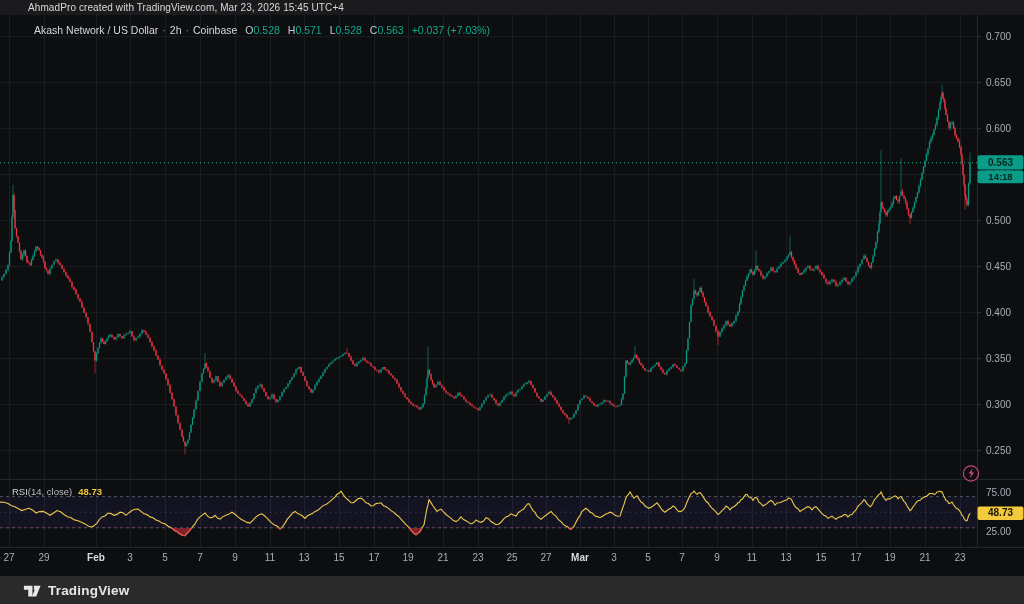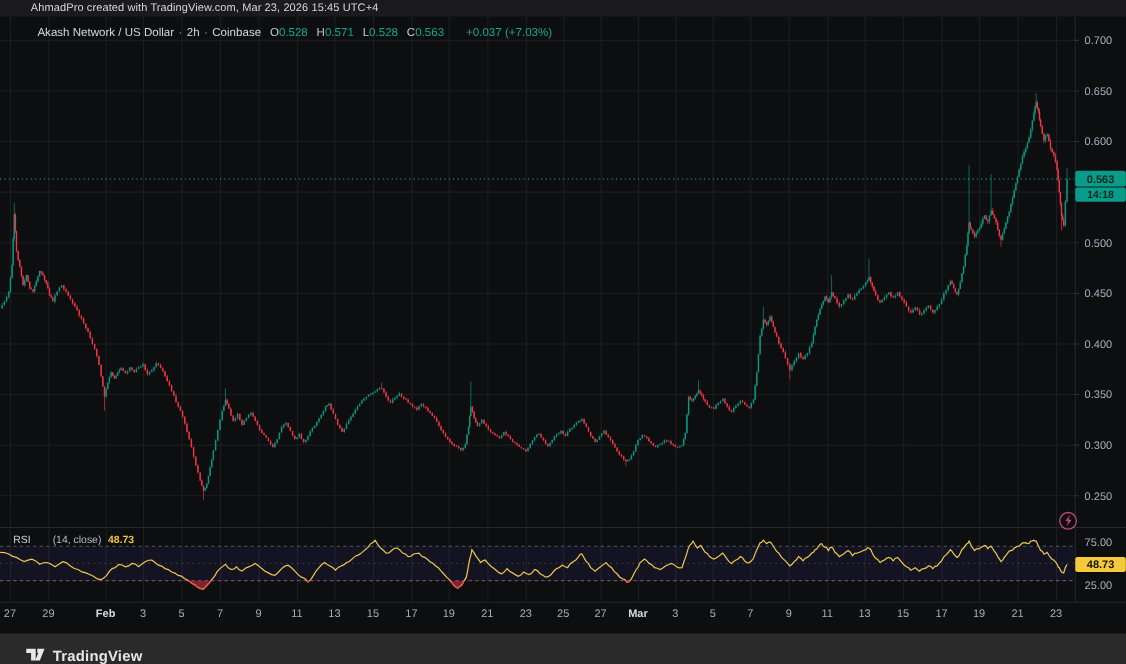"+0.037 (+7.03%)" .leg-change { margin-left: 20px -> 8px }
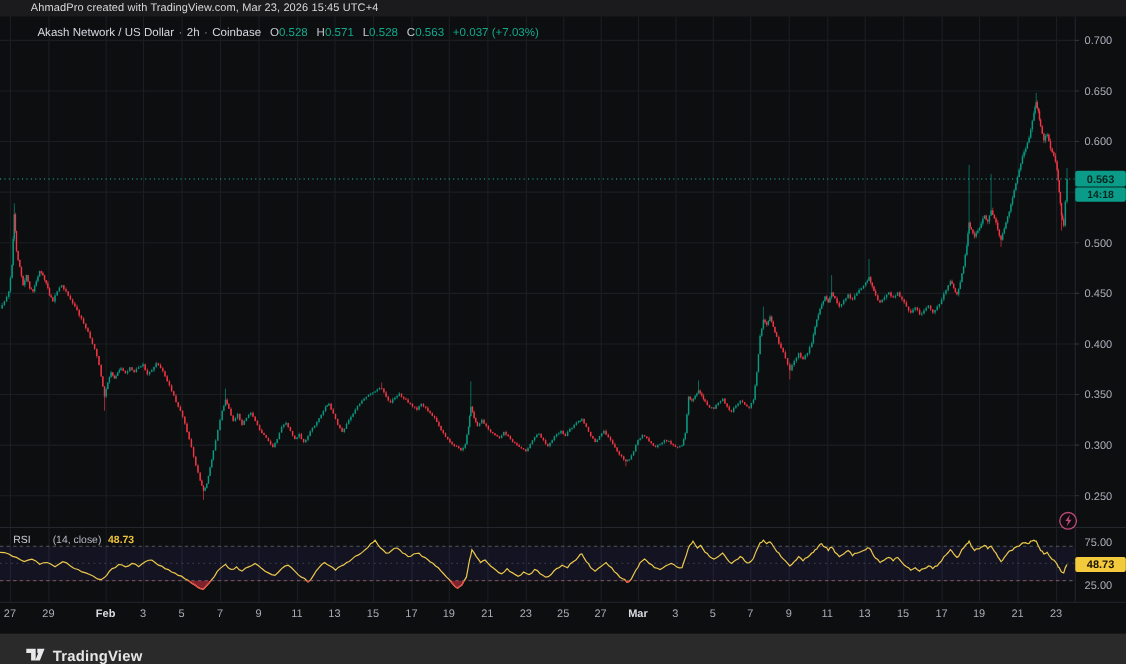"(14, close)" #rsi-label .rsi-params { margin-left: 20px -> 0 }
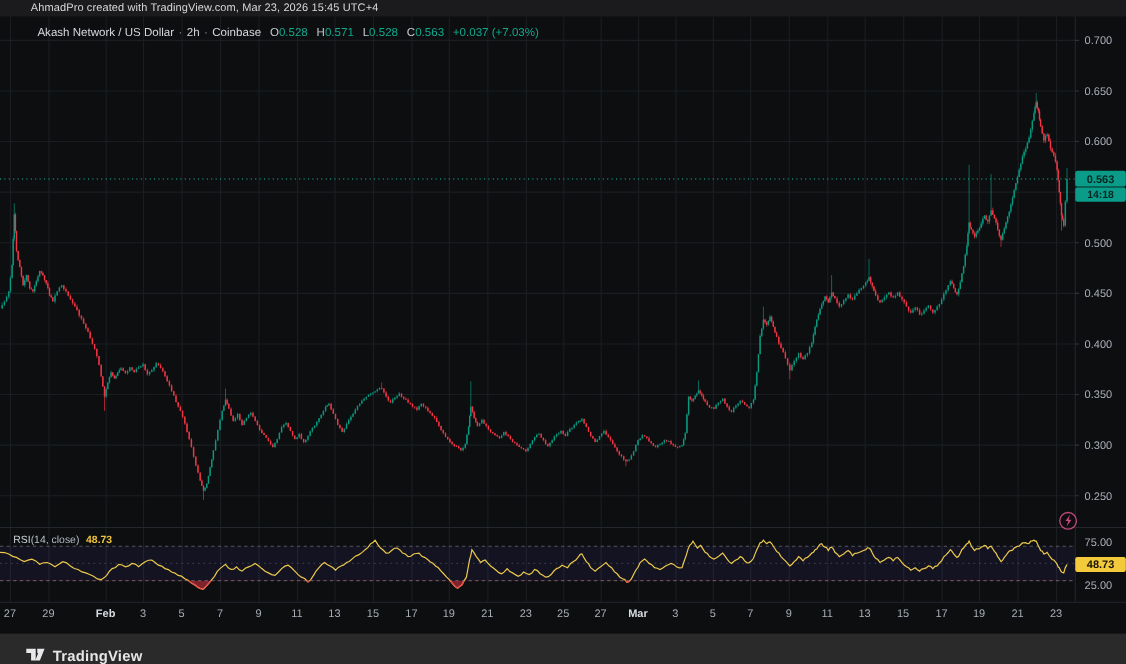"TradingView" #footer-bar { align-items: flex-end -> center }
